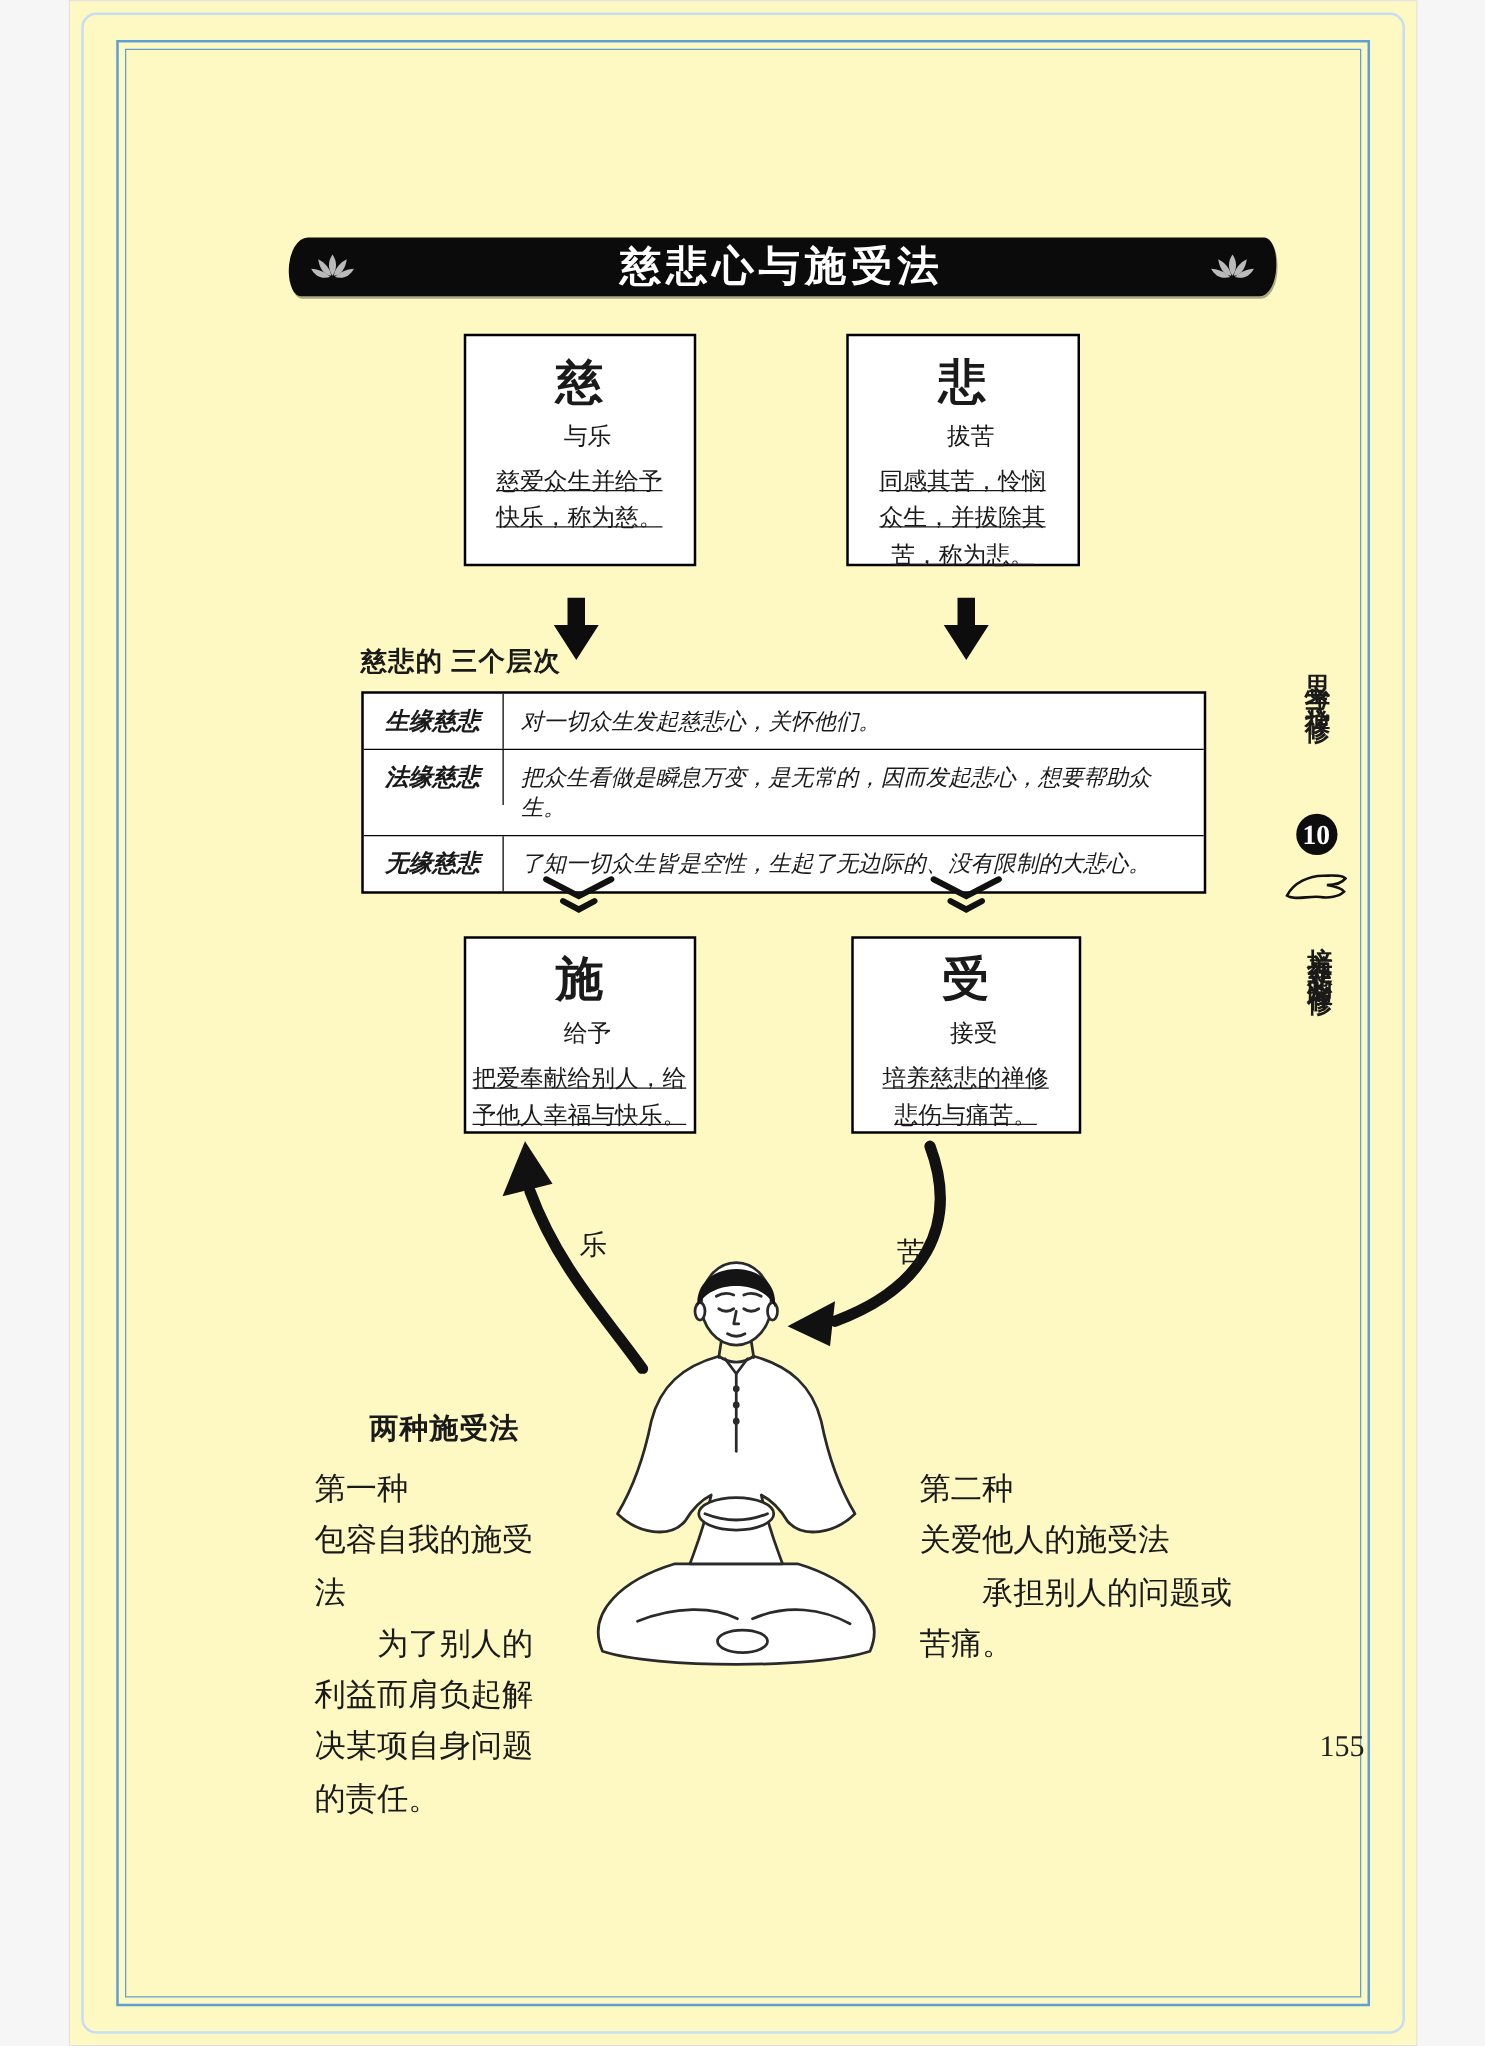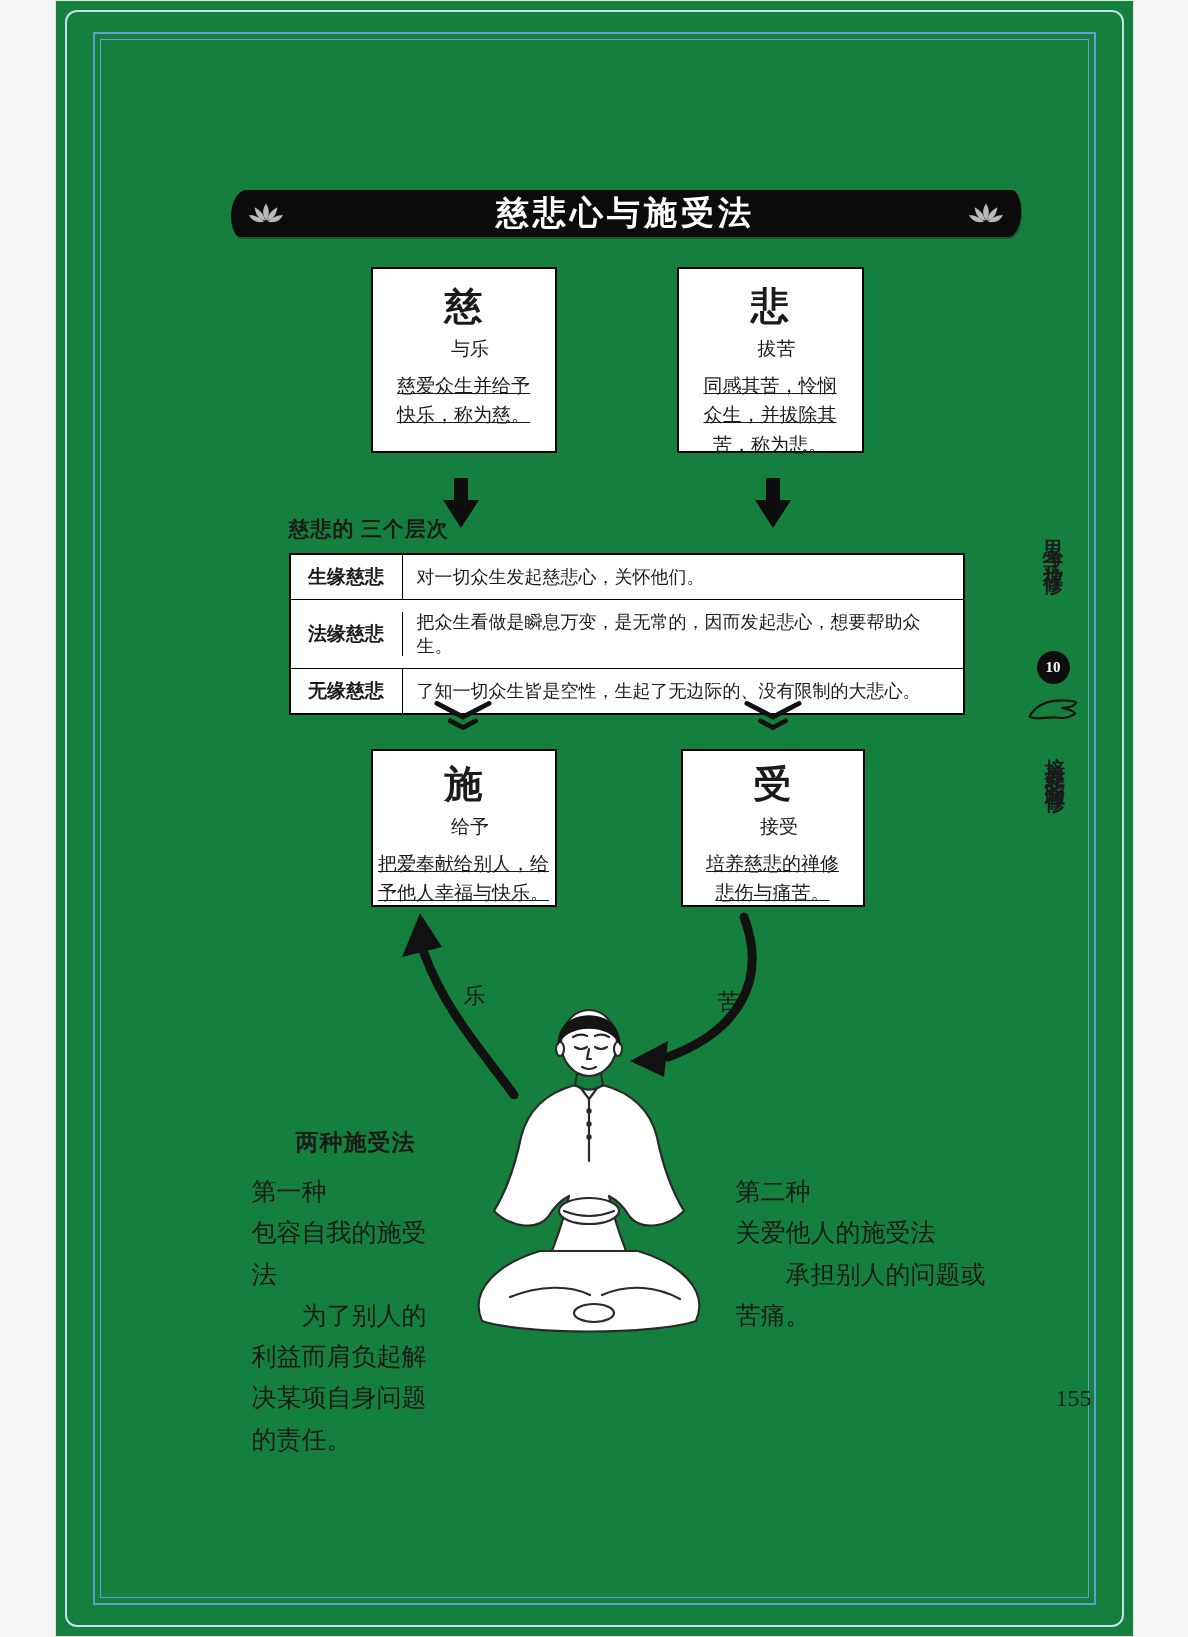"慈悲心与施受法" .page { background: #15803d -> #fef9c3 }
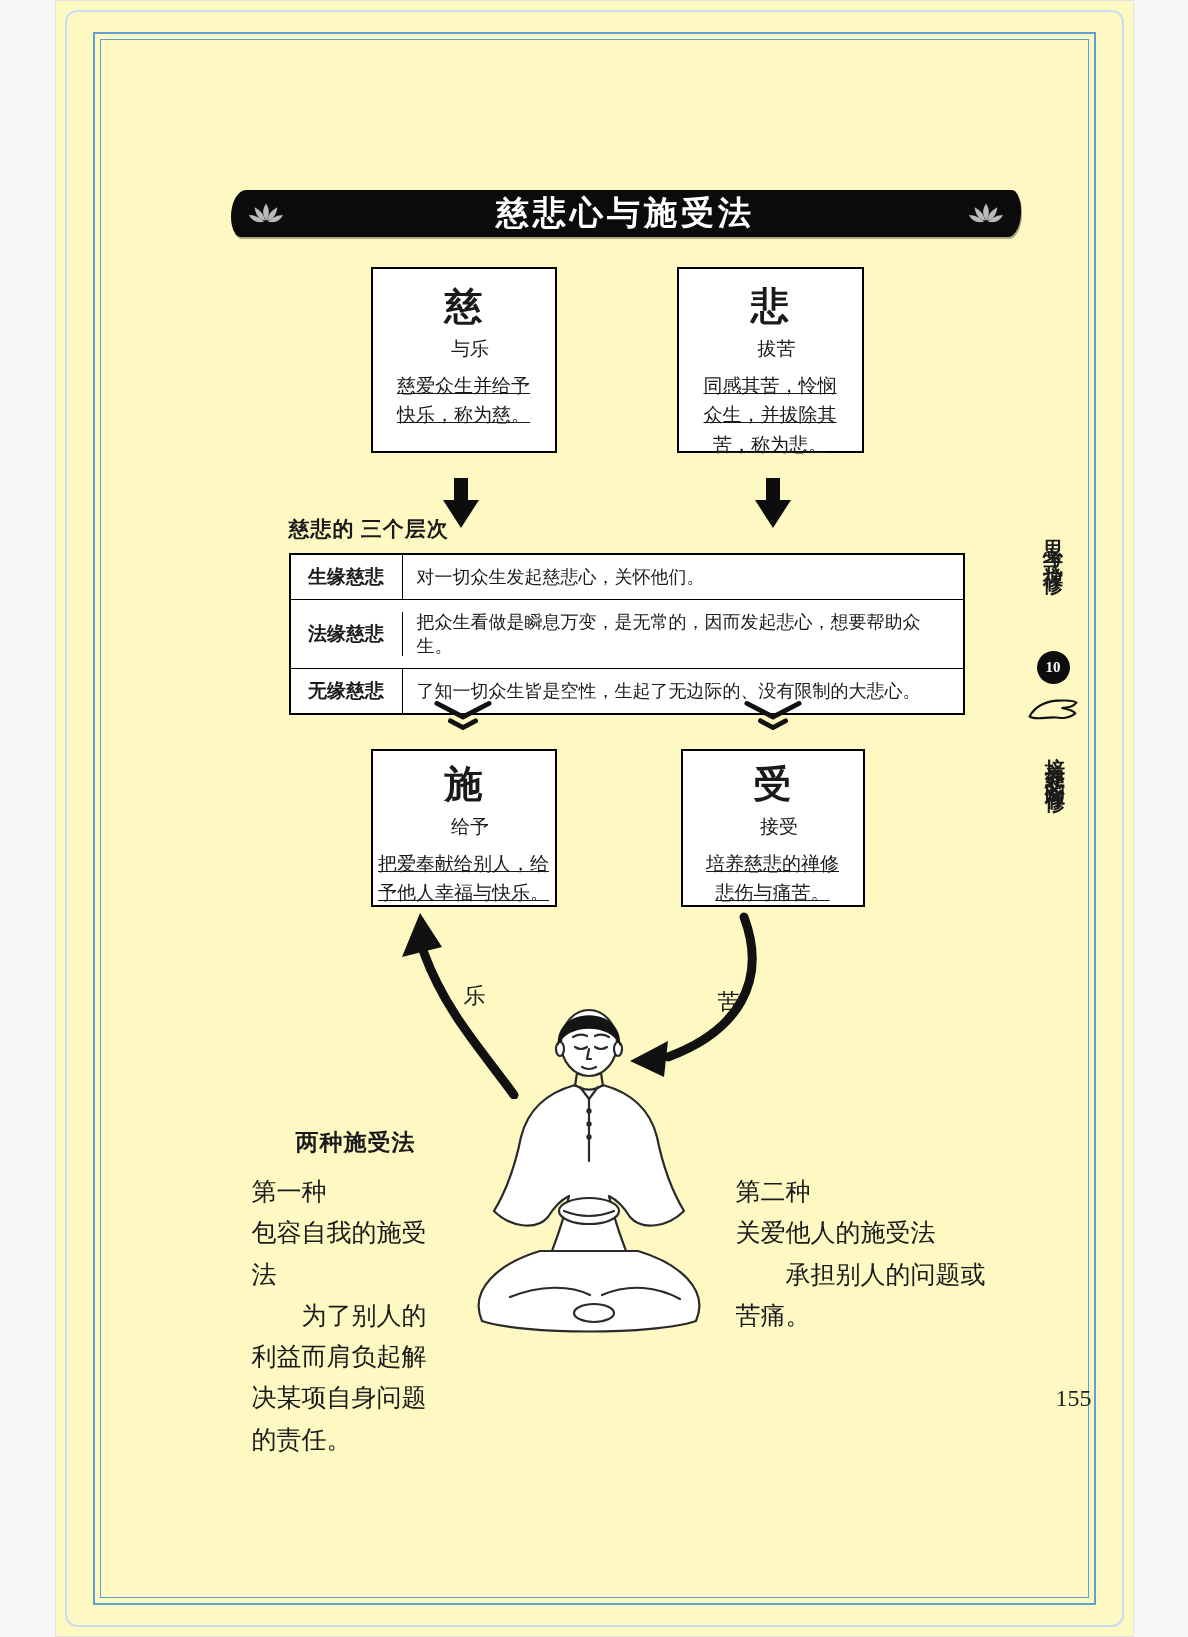"生缘慈悲" .lrow { align-items: center -> flex-start; font-style: none -> italic }
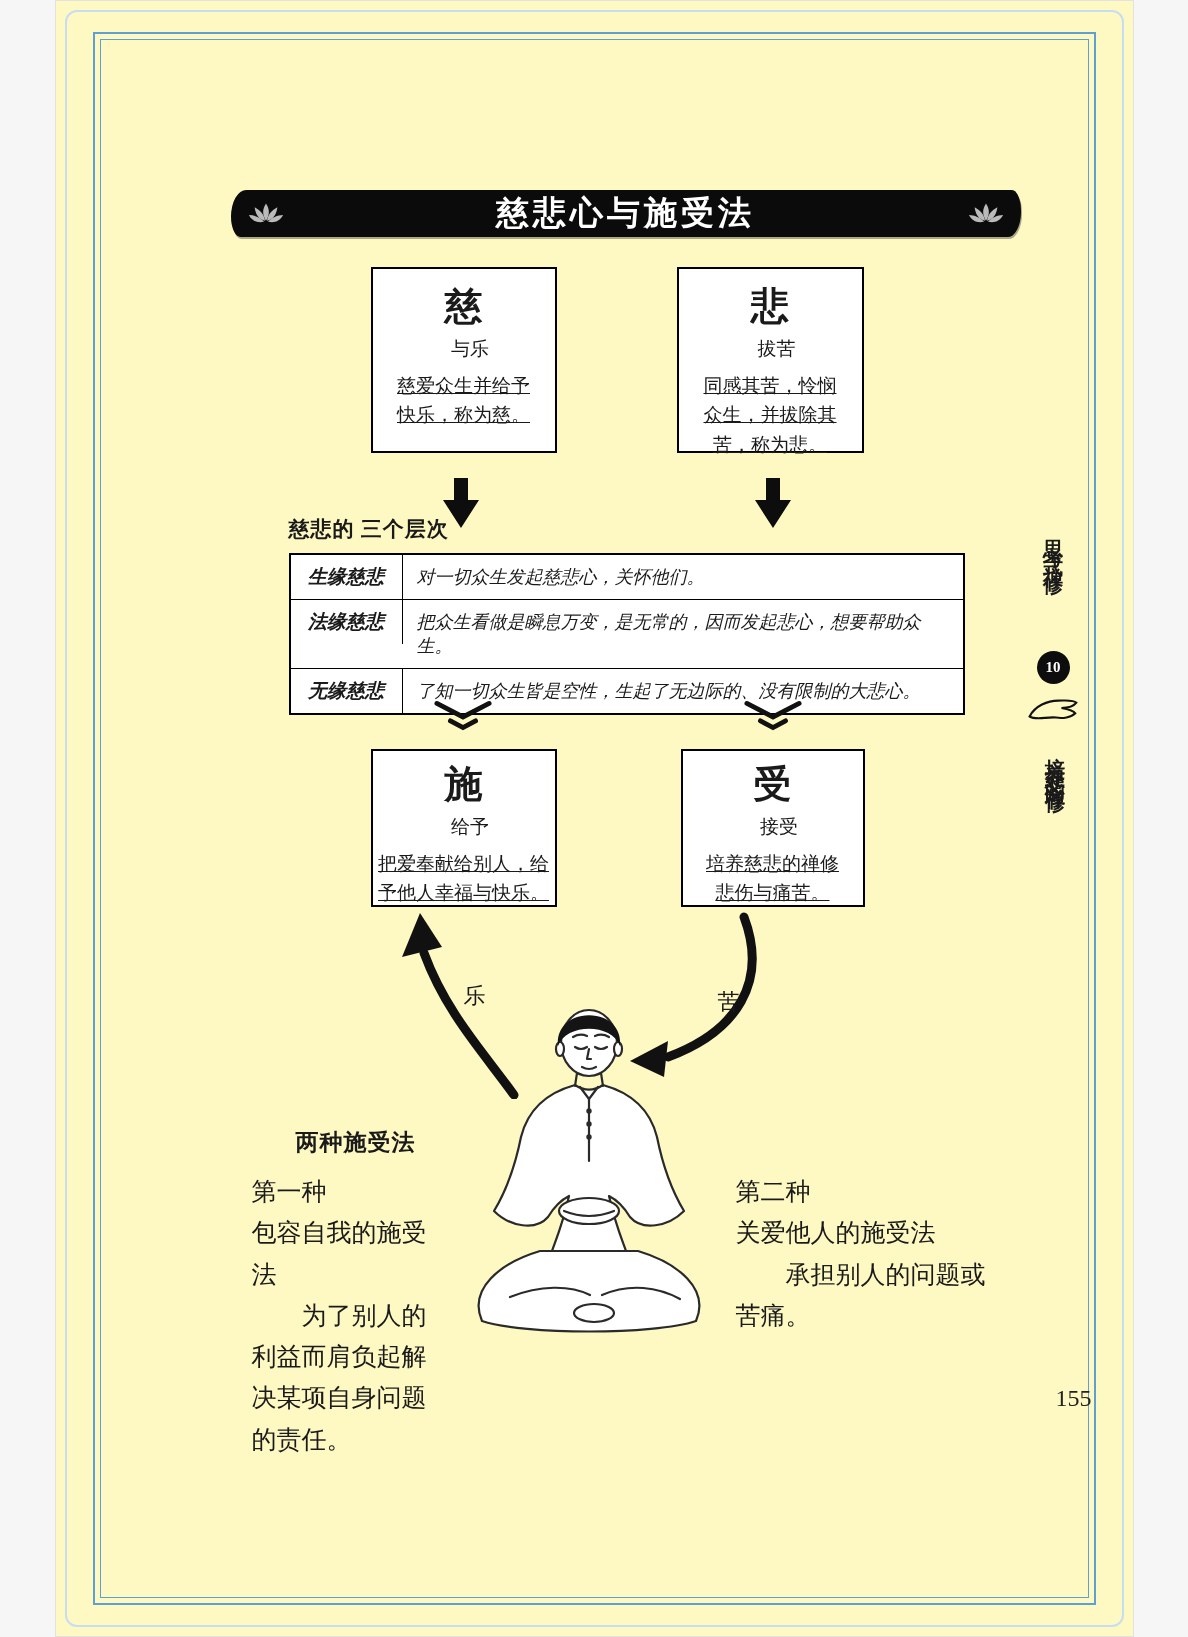"10" .badge { font-size: 15px -> 22px }
